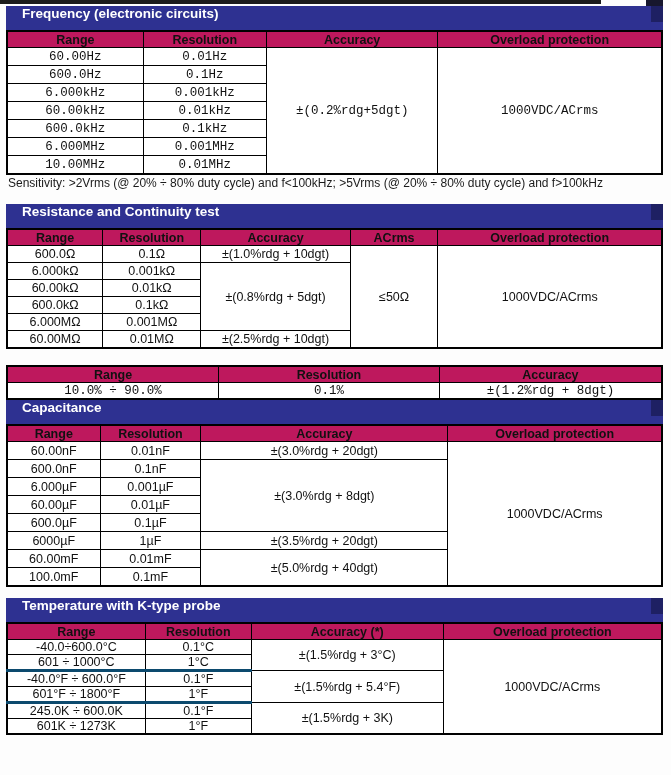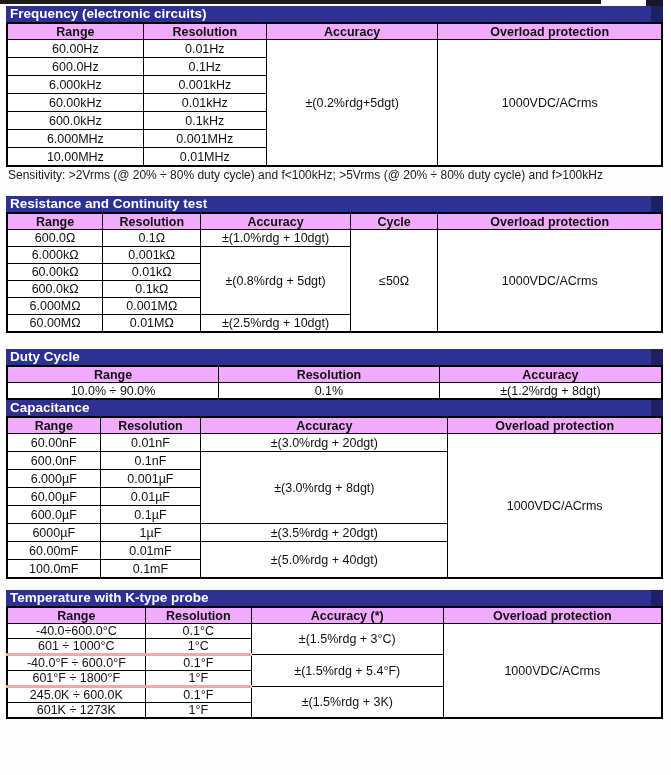"Frequency (electronic circuits)" .title-bar { height: 16px -> 24px; padding-left: 4px -> 16px }
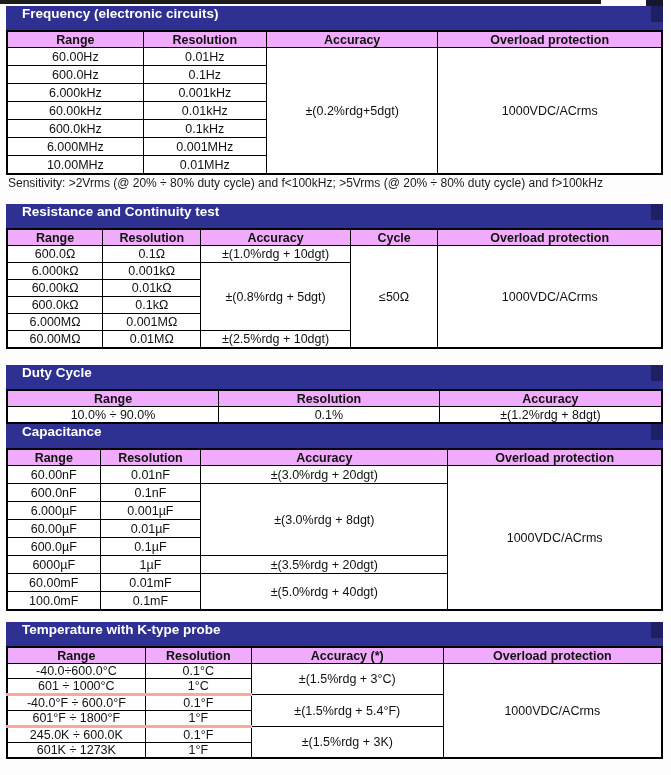"Range" table.spec th { background: #f0abfc -> #be185d }
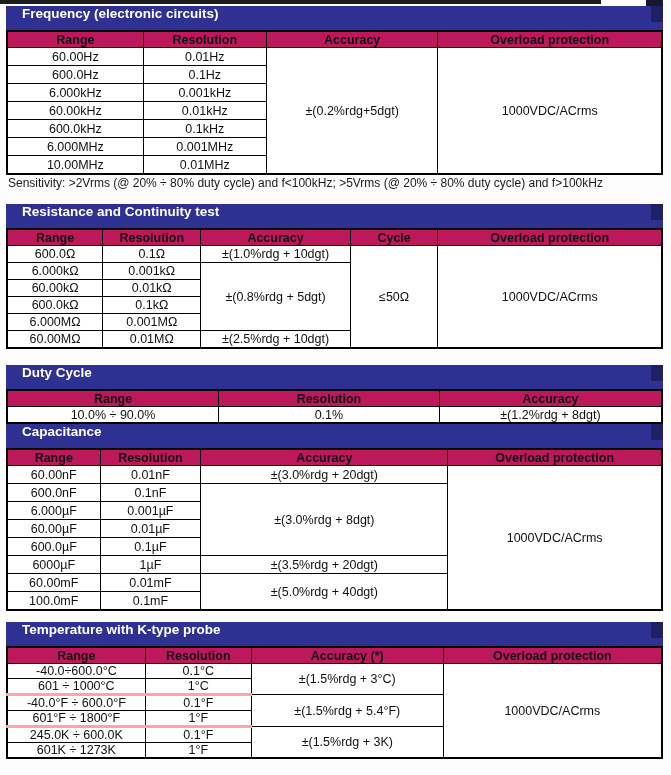"60.00Hz" .t-freq td { font-family: none -> Liberation Mono, monospace }
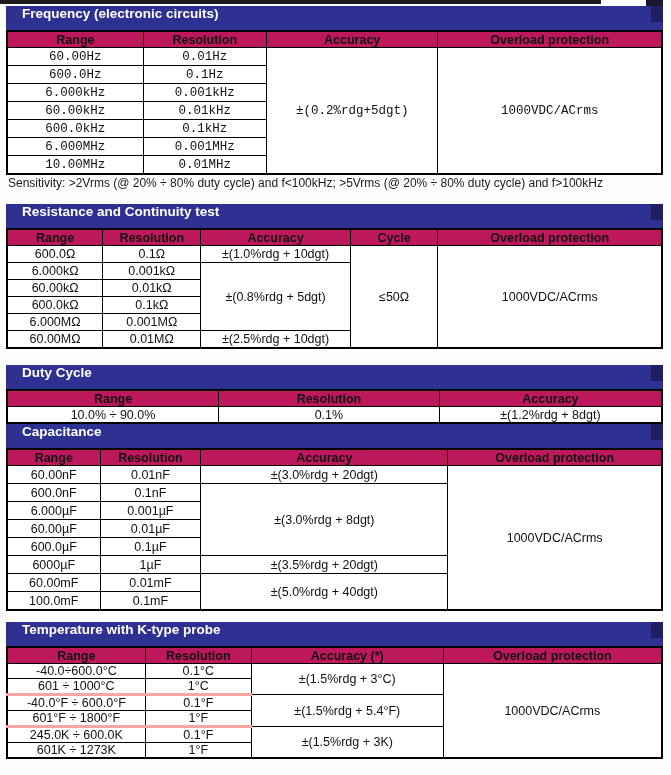"Cycle" th { text: Cycle -> ACrms }
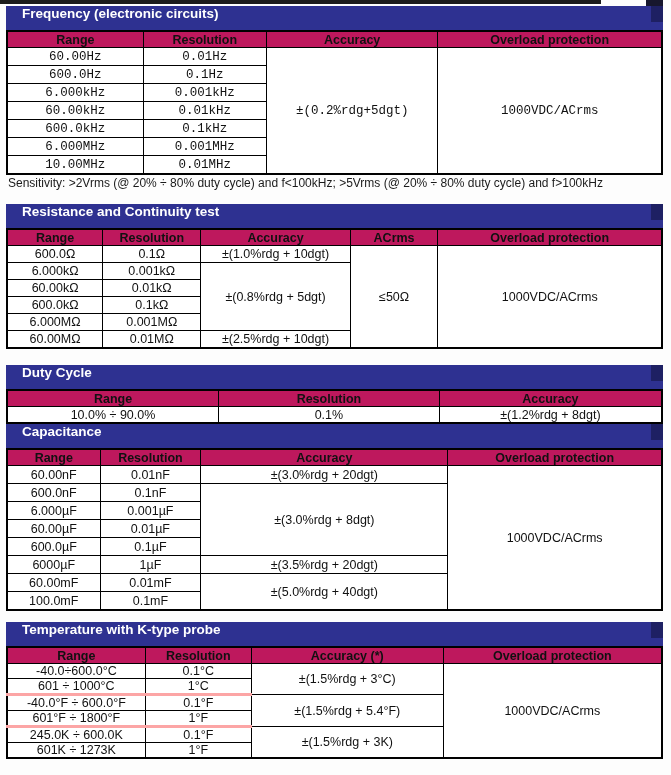"Duty Cycle" div.title-bar { html: <div> <span>Duty Cycle</span> <span></span> </div> -> none }
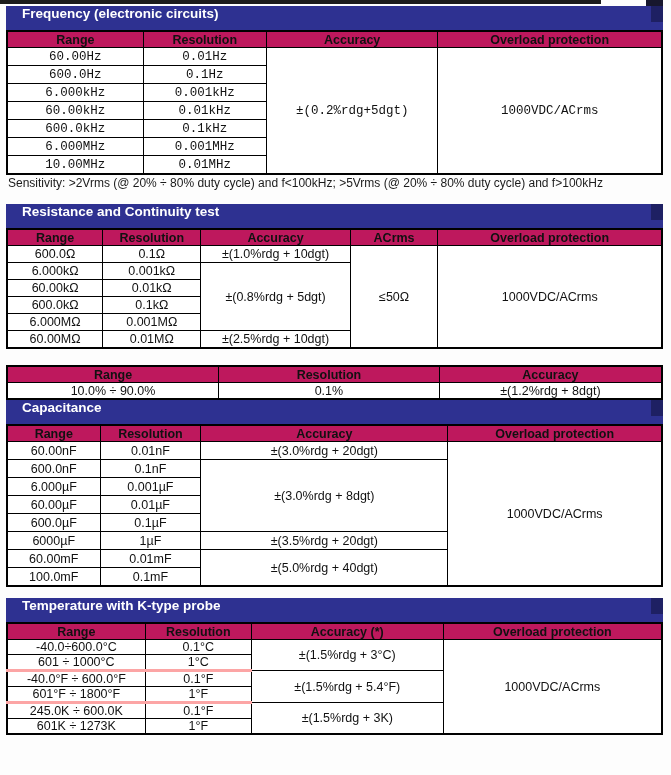"10.0% ÷ 90.0%" .t-duty td { font-family: none -> Liberation Mono, monospace }
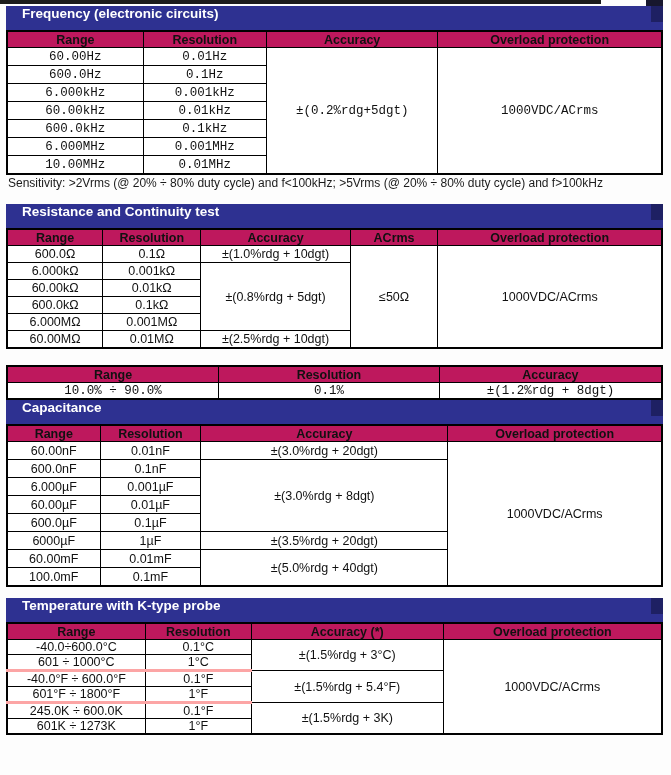"601 ÷ 1000°C" tr.group-sep td { border-bottom: 3px solid #fca5a5 -> 3px solid #0c4a6e }
